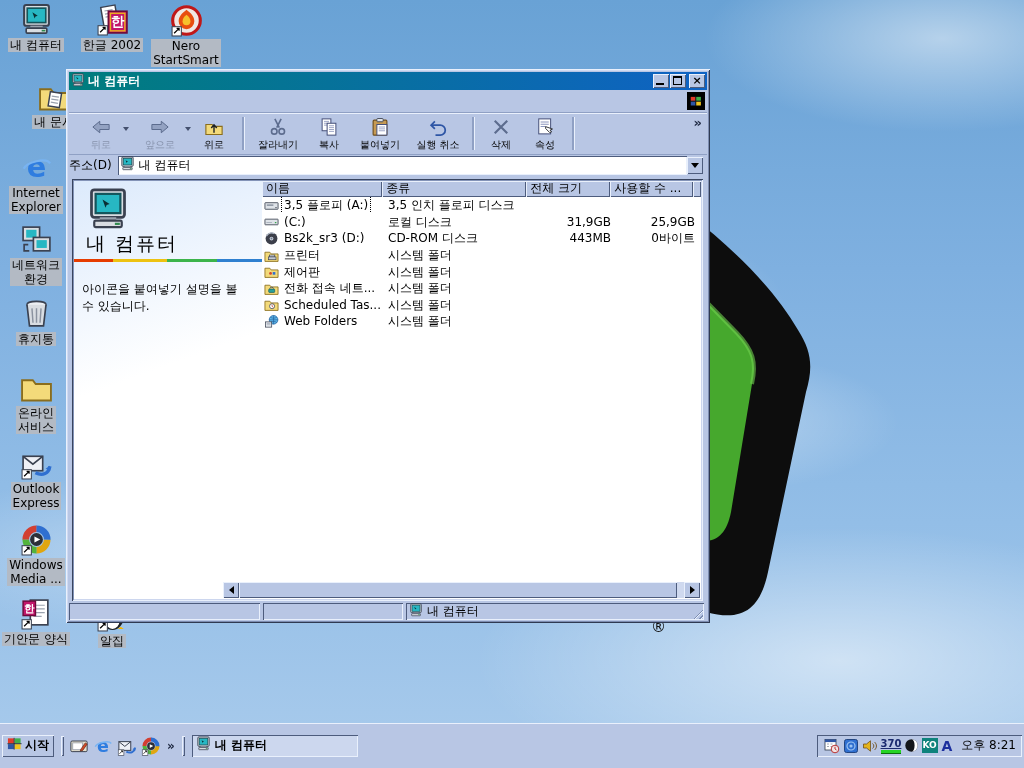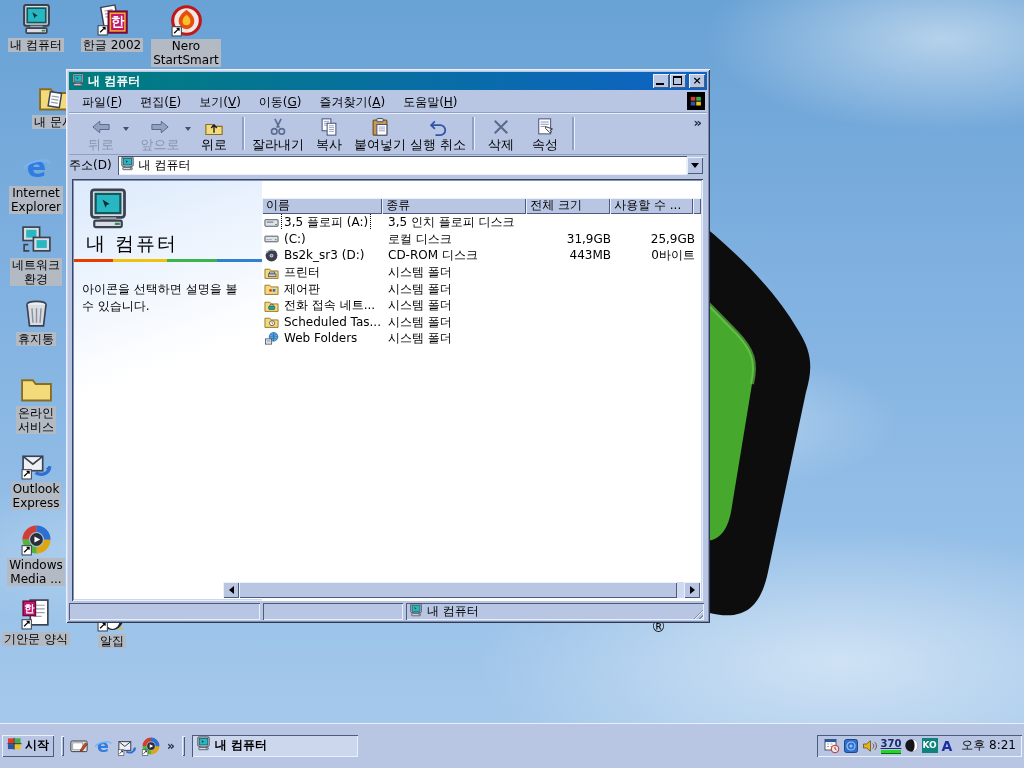"파일(F) 편집(E) 보기(V) 이동(G) 즐겨찾기(A)" span { html: <span><span>파일(<u>F</u>)</span><span>편집(<u>E</u>)</span><span>보기(<u>V</u>)</span><span>이동(<u>G</u>)</span><span>즐겨찾기(<u>A</u>)</span><span>도움말(<u>H</u>)</span></span> -> none }
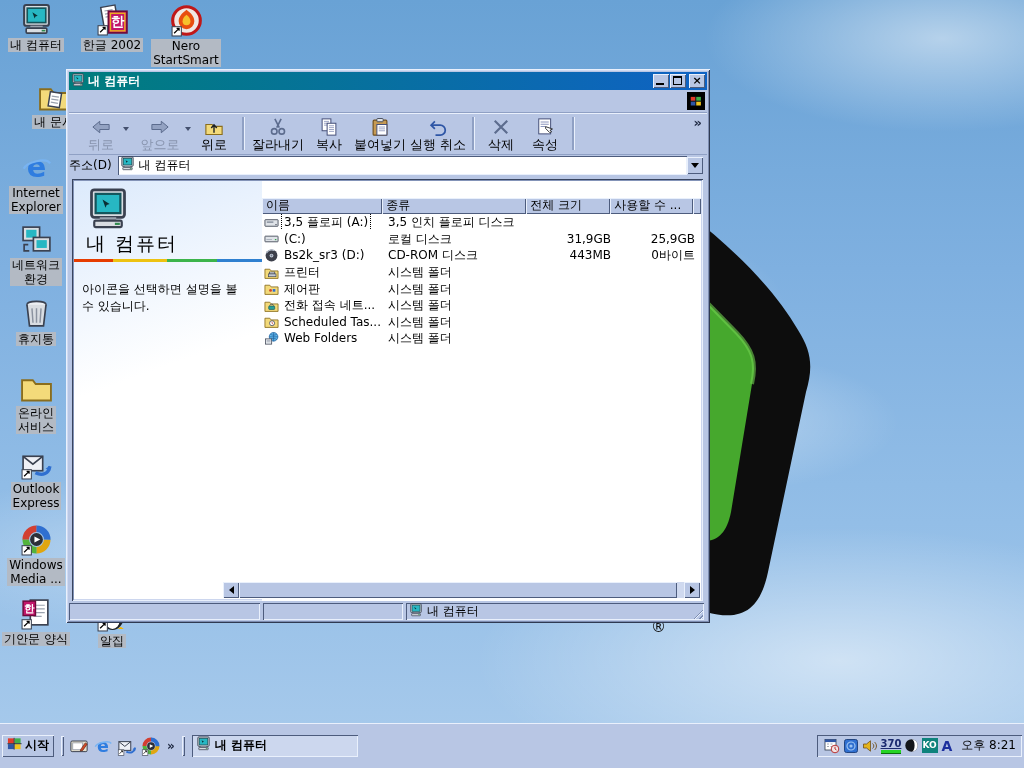"뒤로" .tlab { font-size: 13px -> 10px }
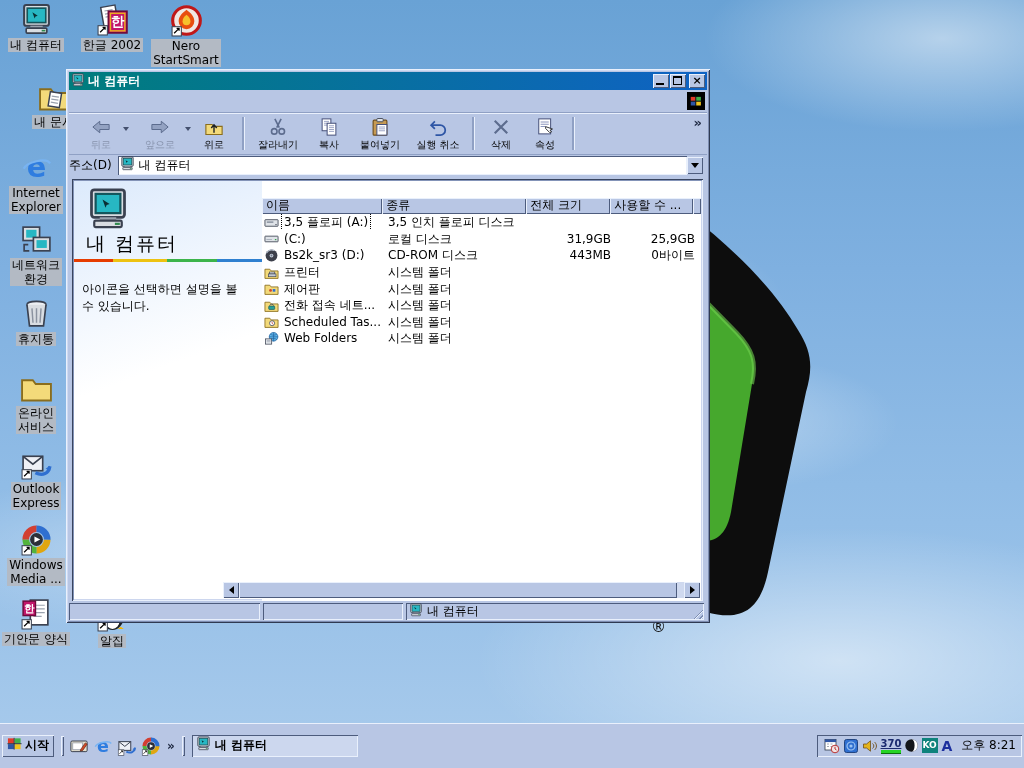"이름" #listview { margin-top: 17px -> none }
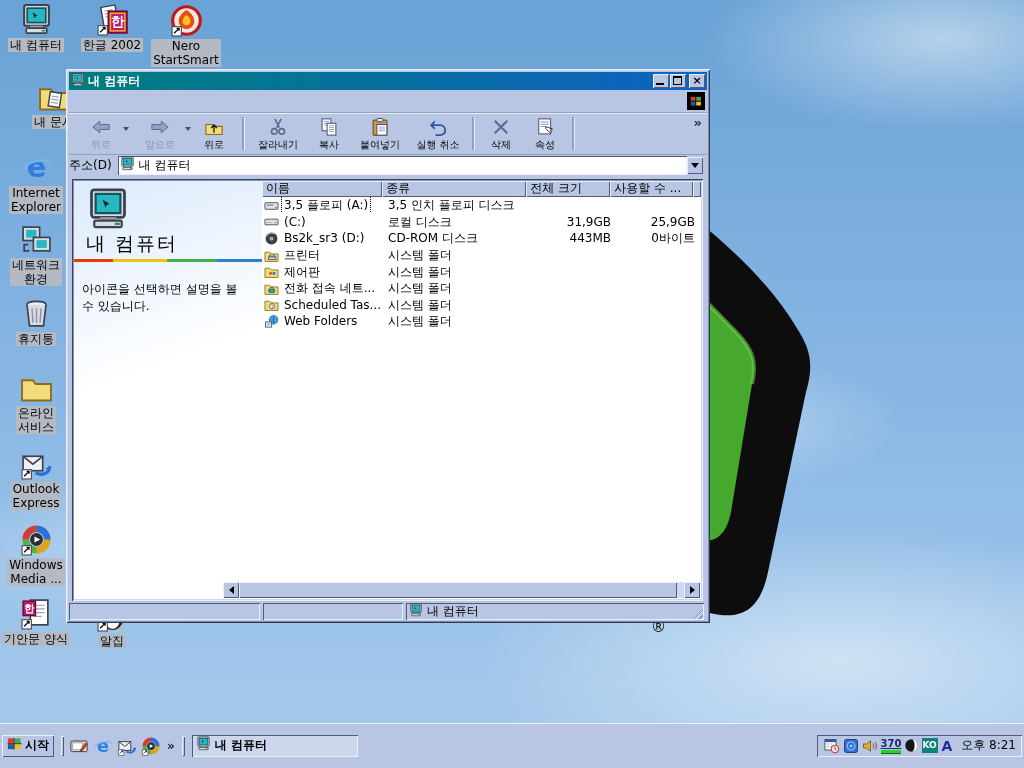"아이콘을 선택하면 설명을 볼" div { text: 선택하면 -> 붙여넣기 }
